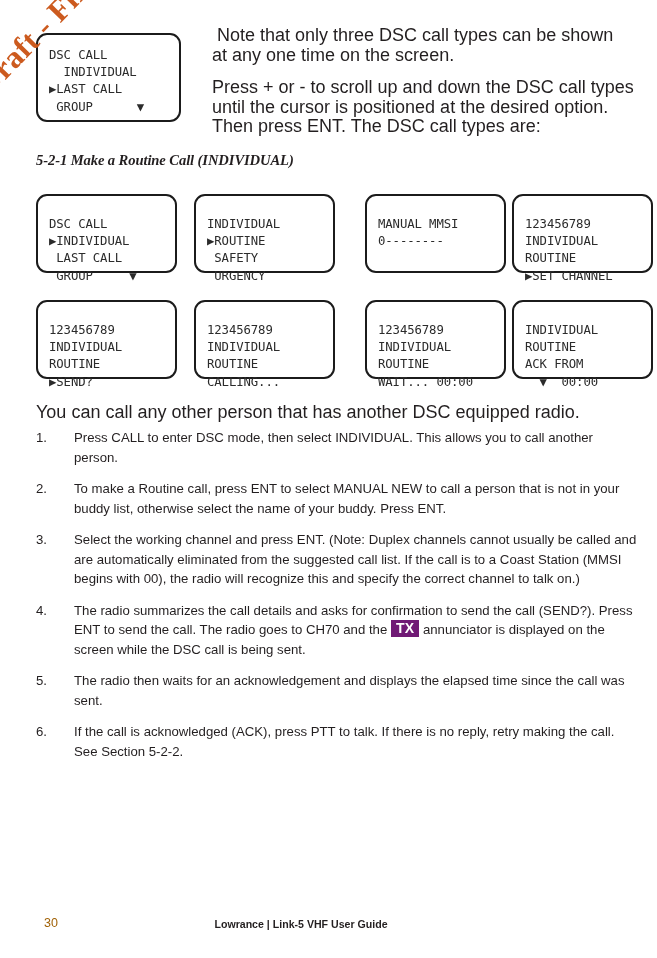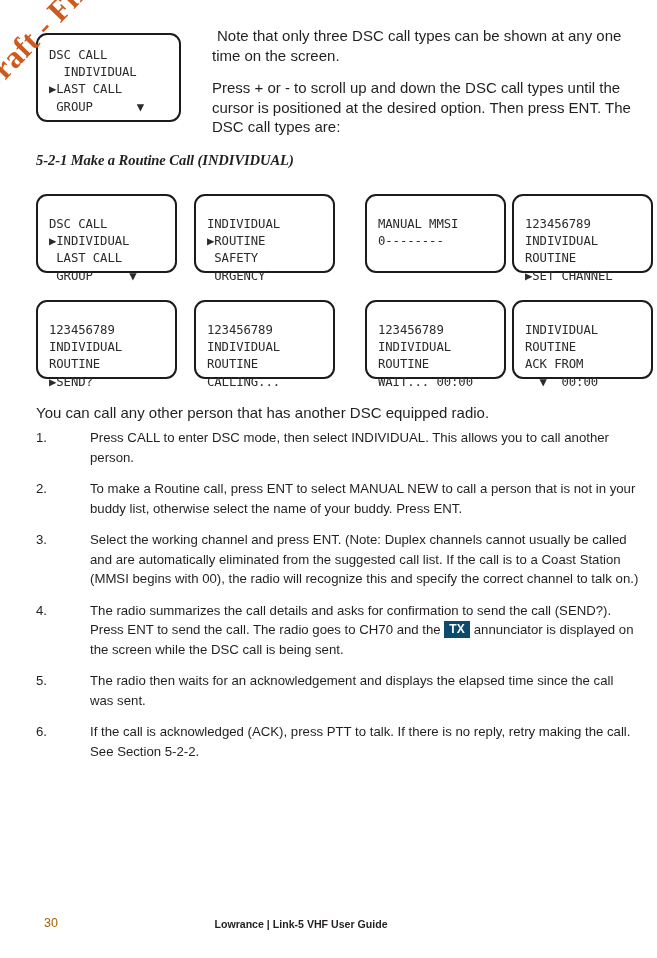"Note that only three DSC" .para { font-size: 15px -> 18px }
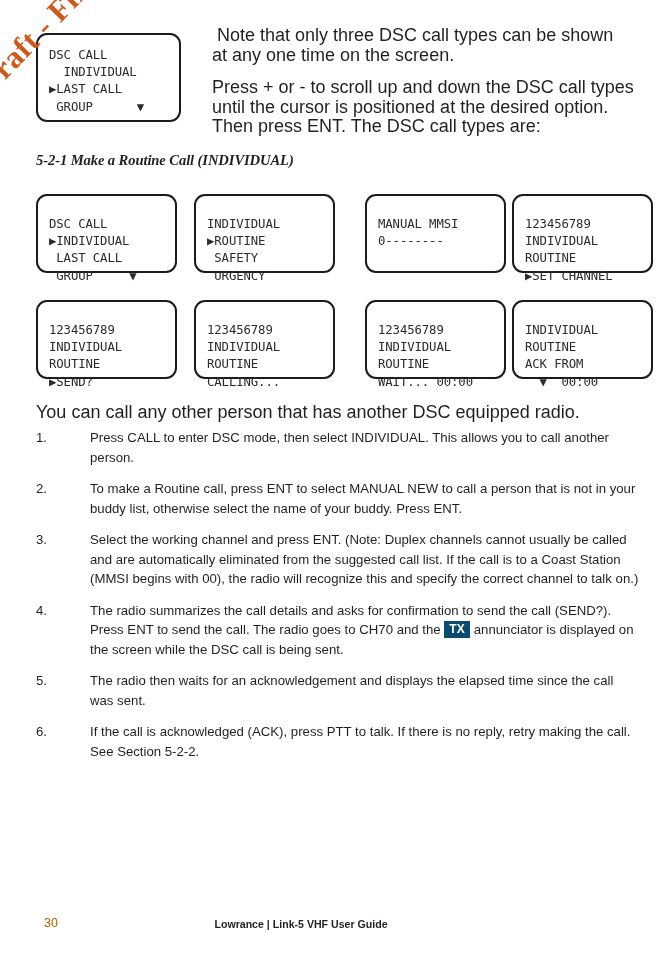"Press CALL to enter DSC" .step-p { margin: 0 0 11px 16px -> 0 0 11px 0 }
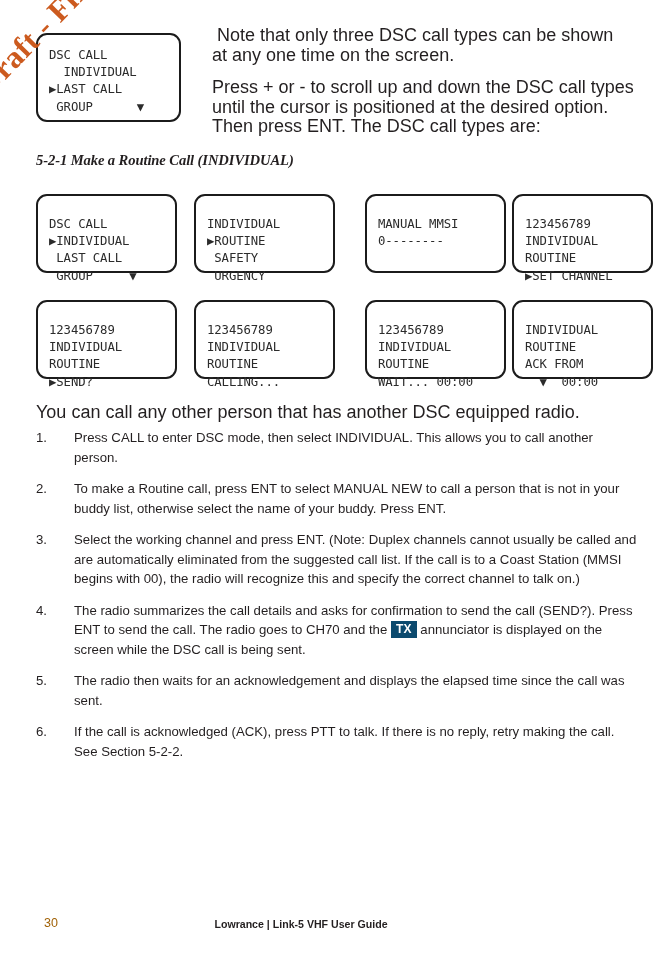"TX" .tx-badge { background: #0c4a6e -> #701a75; font-size: 12px -> 14px }
